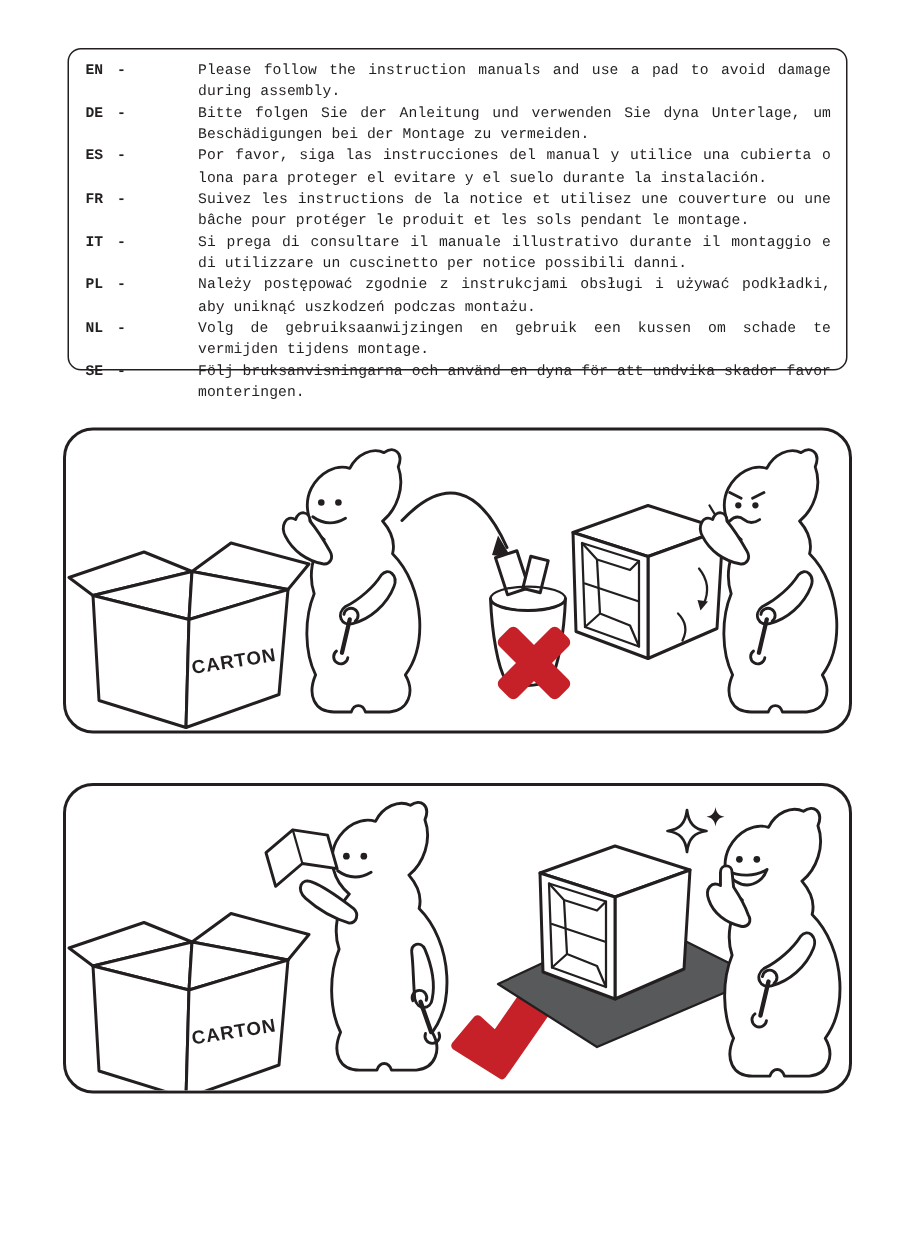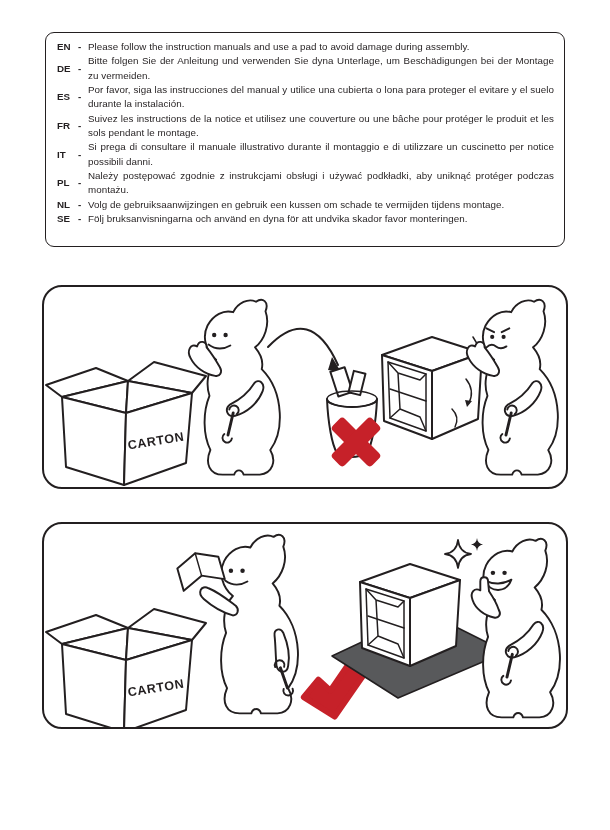"EN" .lang-row { align-items: center -> flex-start; font-family: none -> Liberation Mono, monospace }
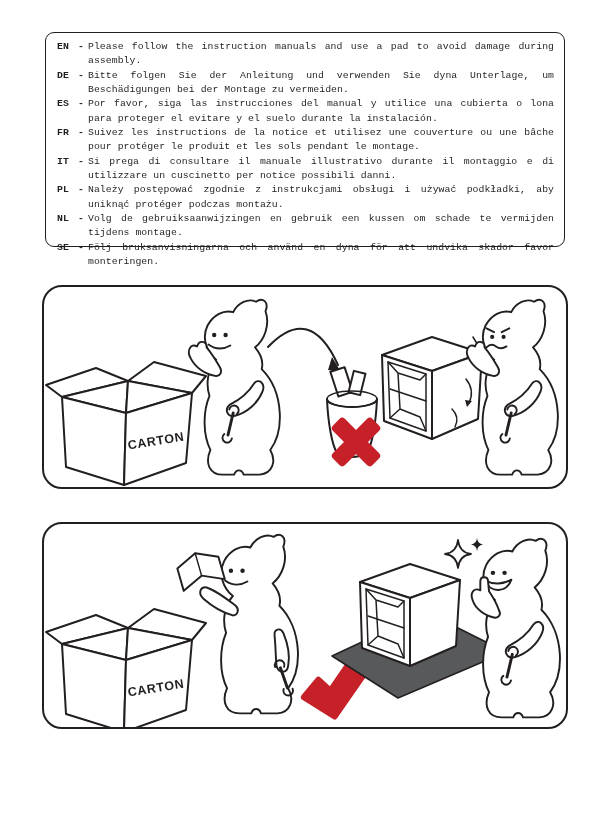"Please follow the instruction manuals" .lang-text { margin-left: none -> 44px }
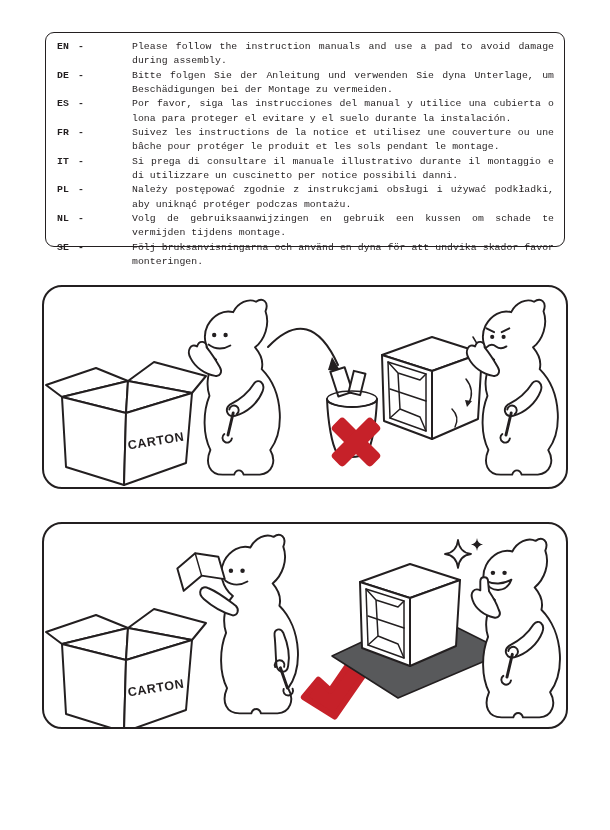"Należy postępować zgodnie z instrukcjami" span.lang-text { text: protéger -> uszkodzeń }
